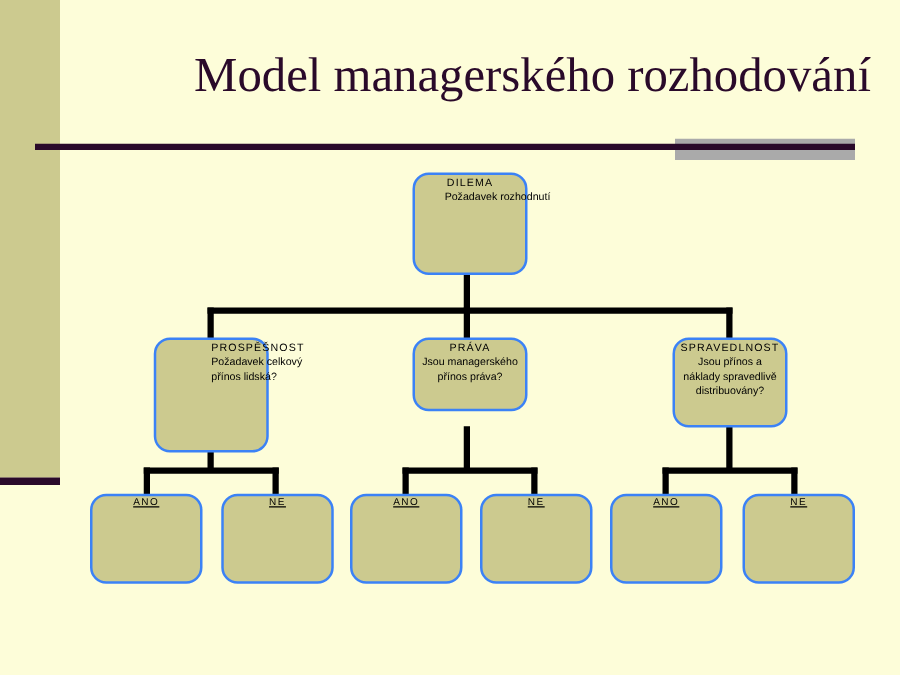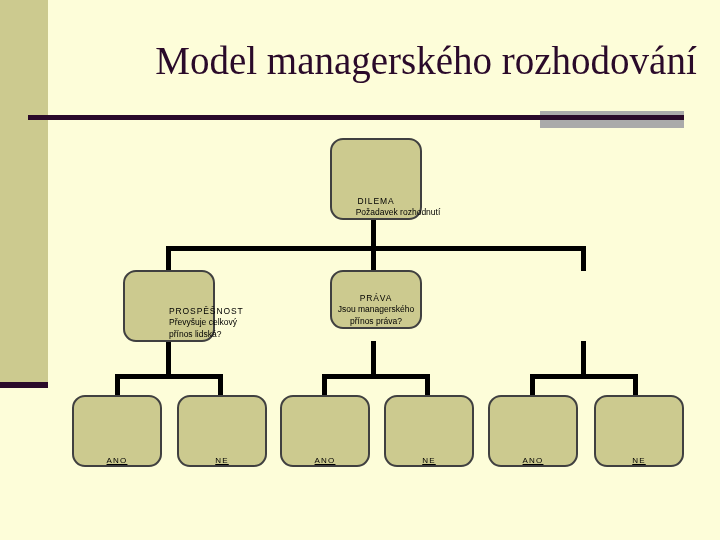"DILEMA" .box { align-items: flex-end -> flex-start; border: 2px solid #404040 -> 2px solid #3b82f6 }
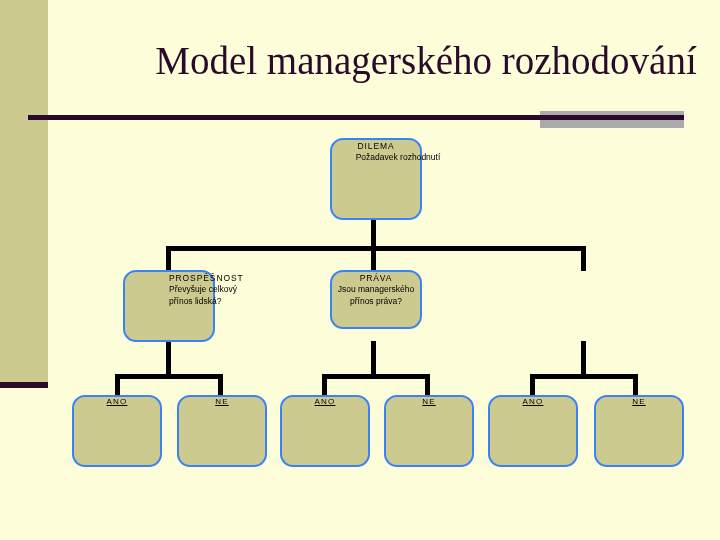"PROSPĚŠNOST" div.box { height: 72px -> 92px }
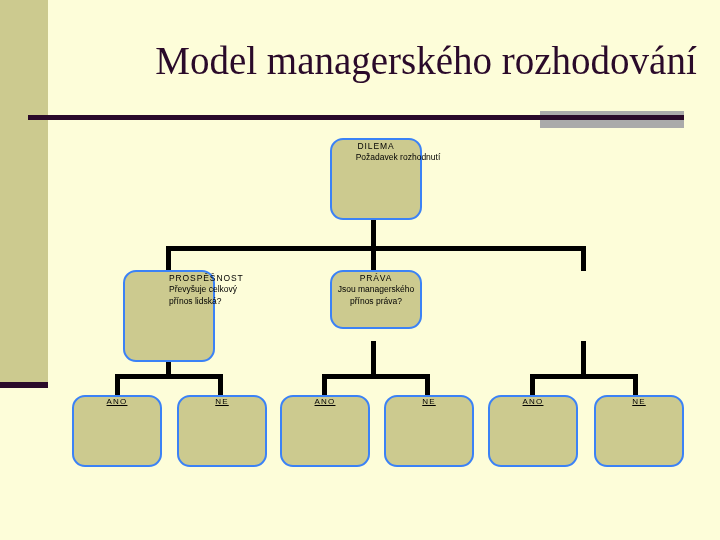"SPRAVEDLNOST" div.box { html: none -> <div> <div> <span>SPRAVEDLNOST</span> <span>Jsou přínos a</span> <span>náklady spravedlivě</span> <span>distribuovány?</span> </div> </div> }
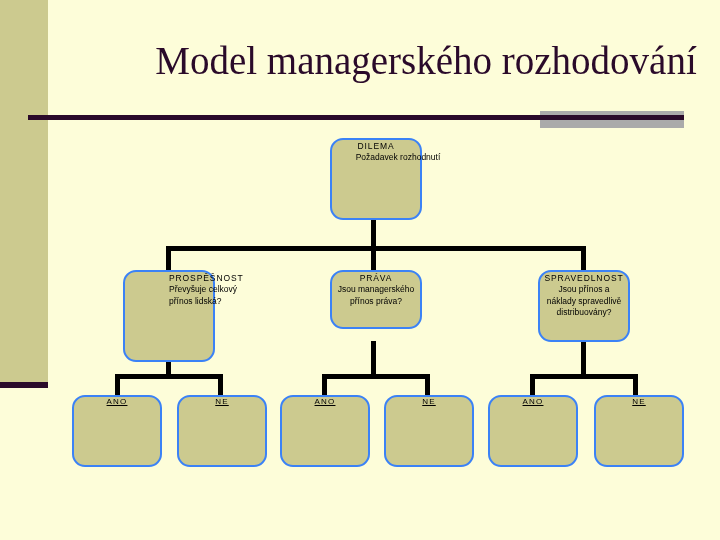"Převyšuje celkový" span.box-desc { text: Převyšuje -> Požadavek }
